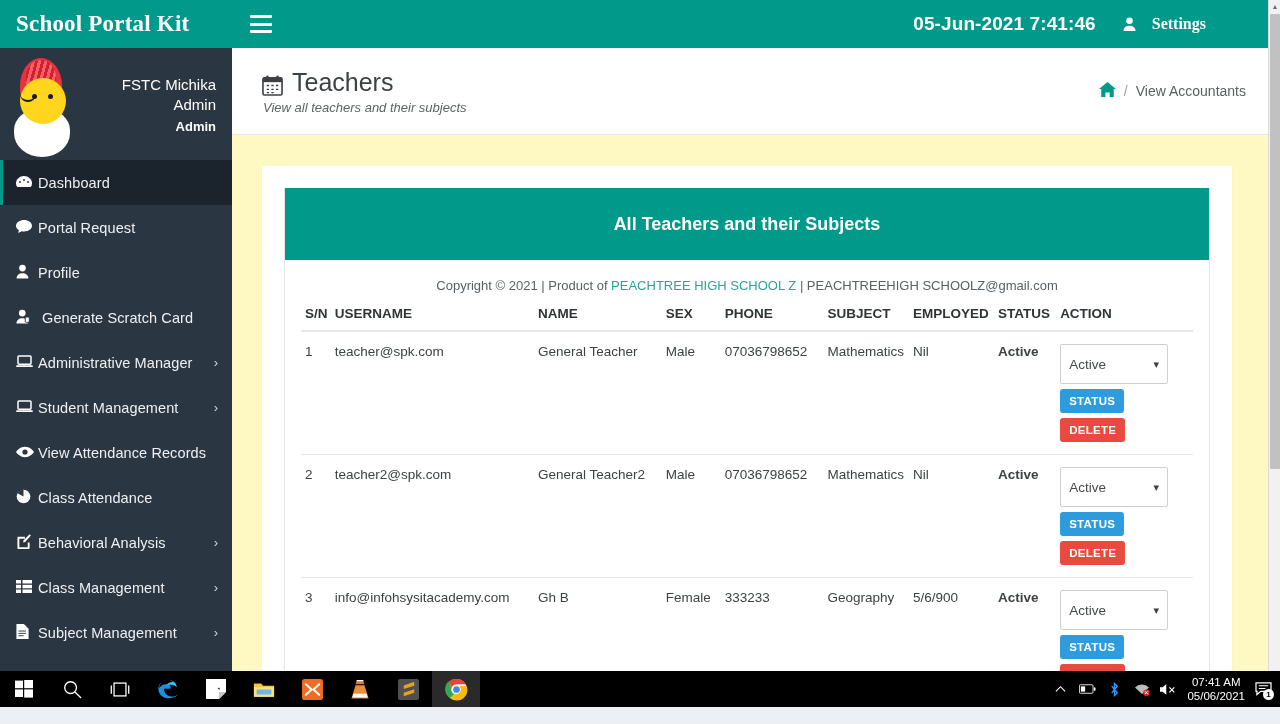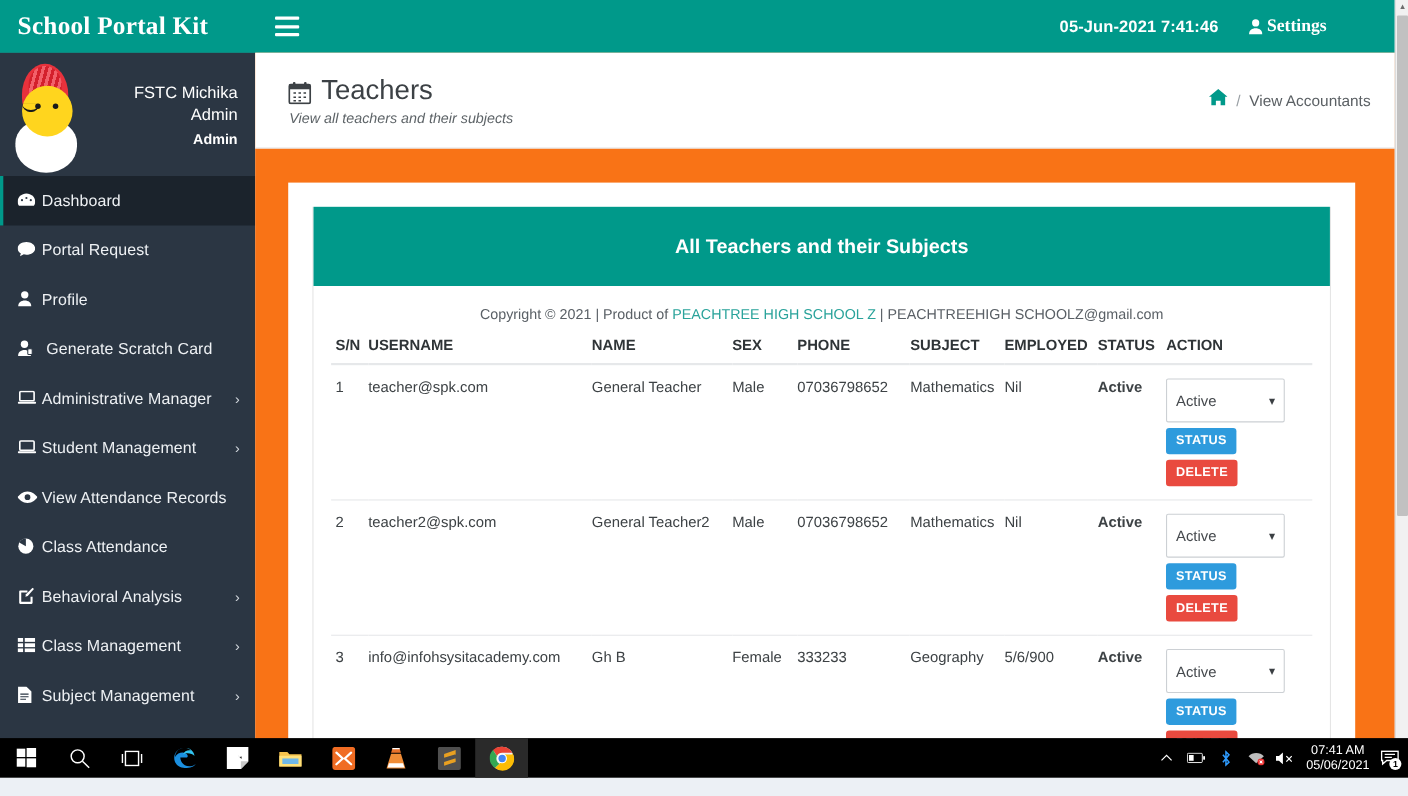"05-Jun-2021 7:41:46" .clock { font-size: 15px -> 19px }
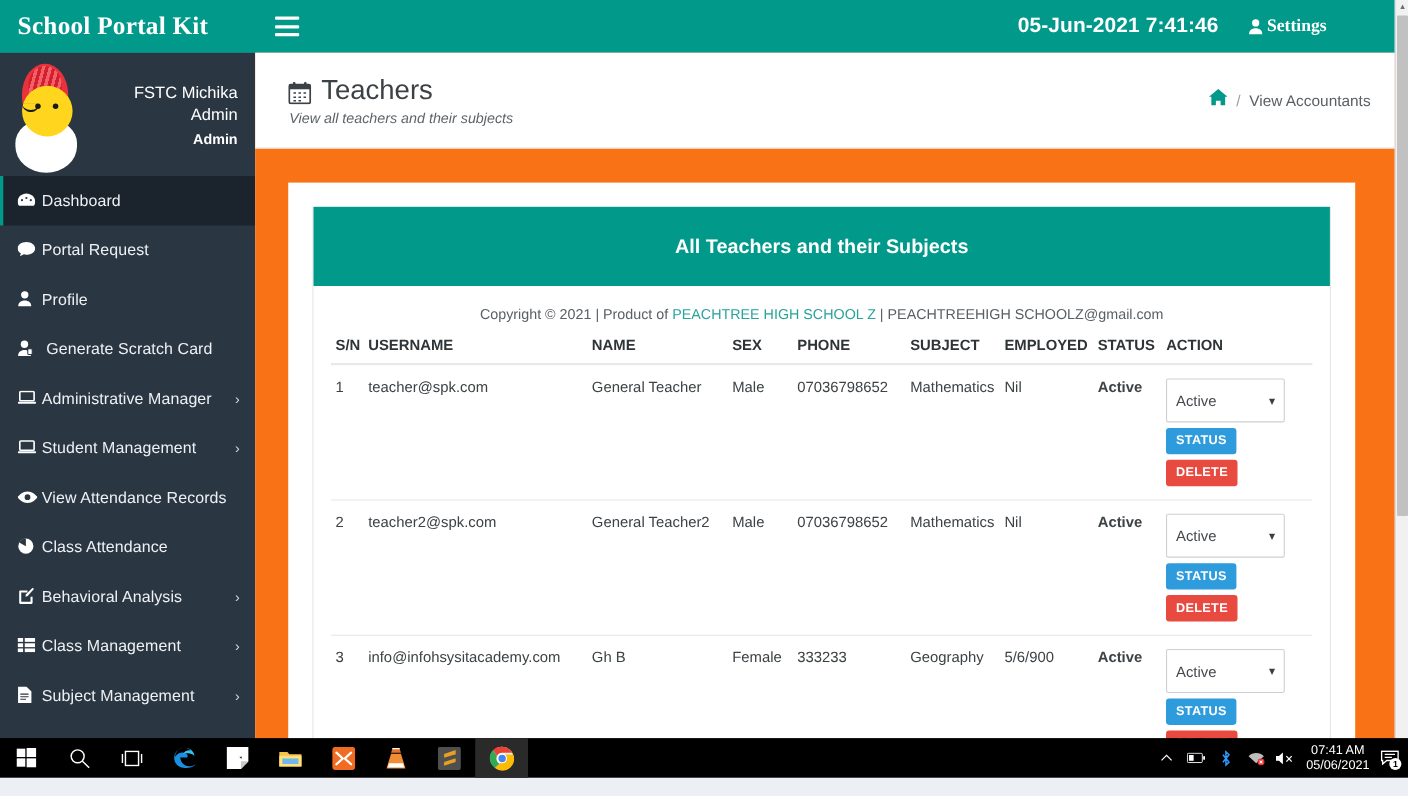"Settings" .settings { gap: 3px -> 15px }
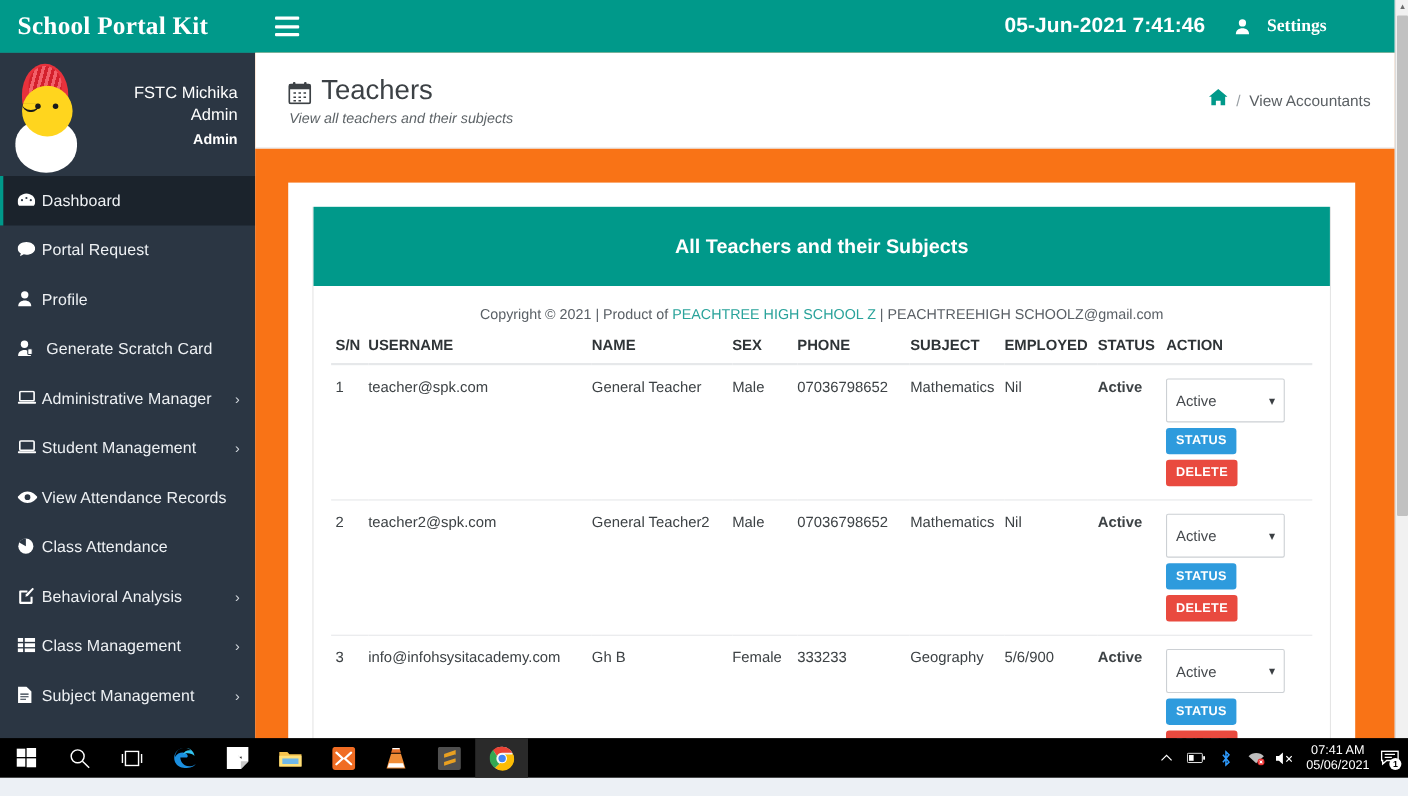"Teachers" .content { background: #f97316 -> #fef9c3 }
